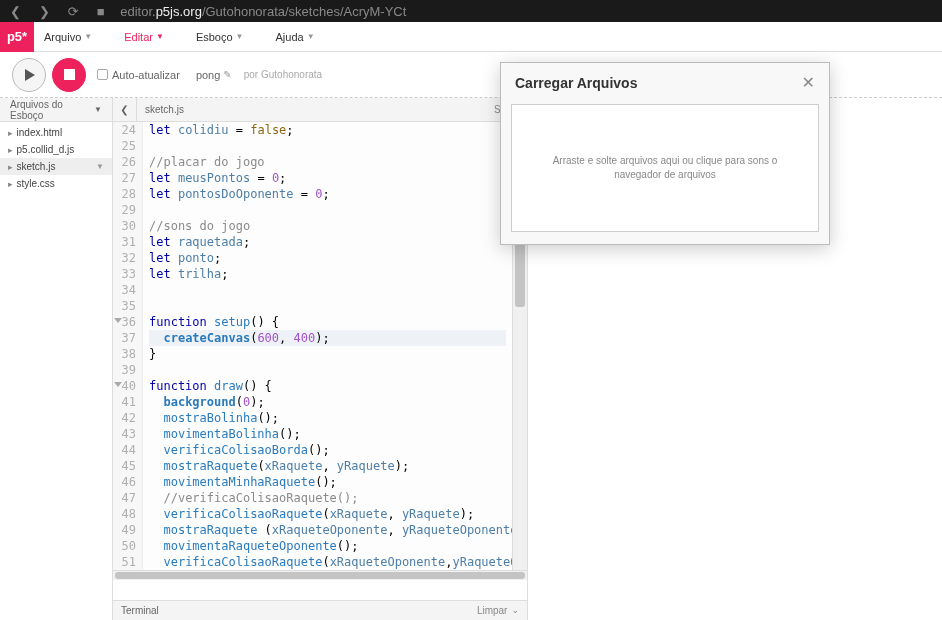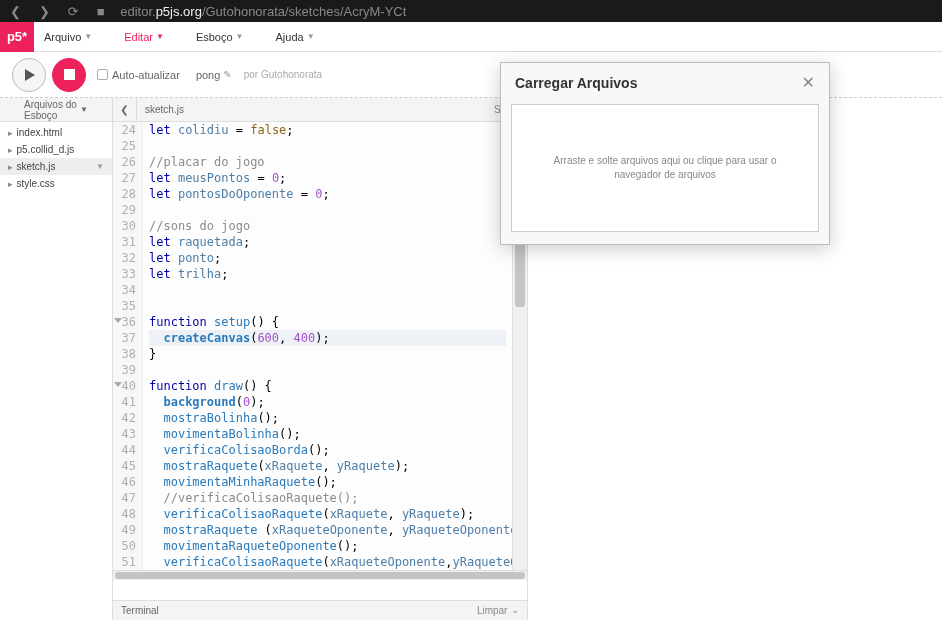"Arquivos do Esboço" .sb-head { padding: 0 24px -> 0 10px }
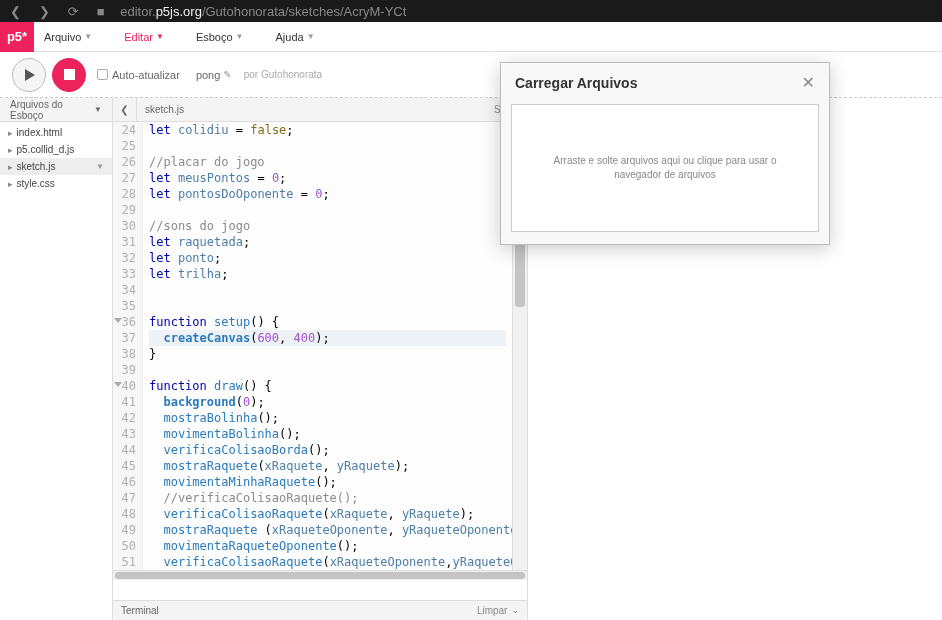"Arraste e solte arquivos aqui" div.drop-txt { text: usar -> sons }
